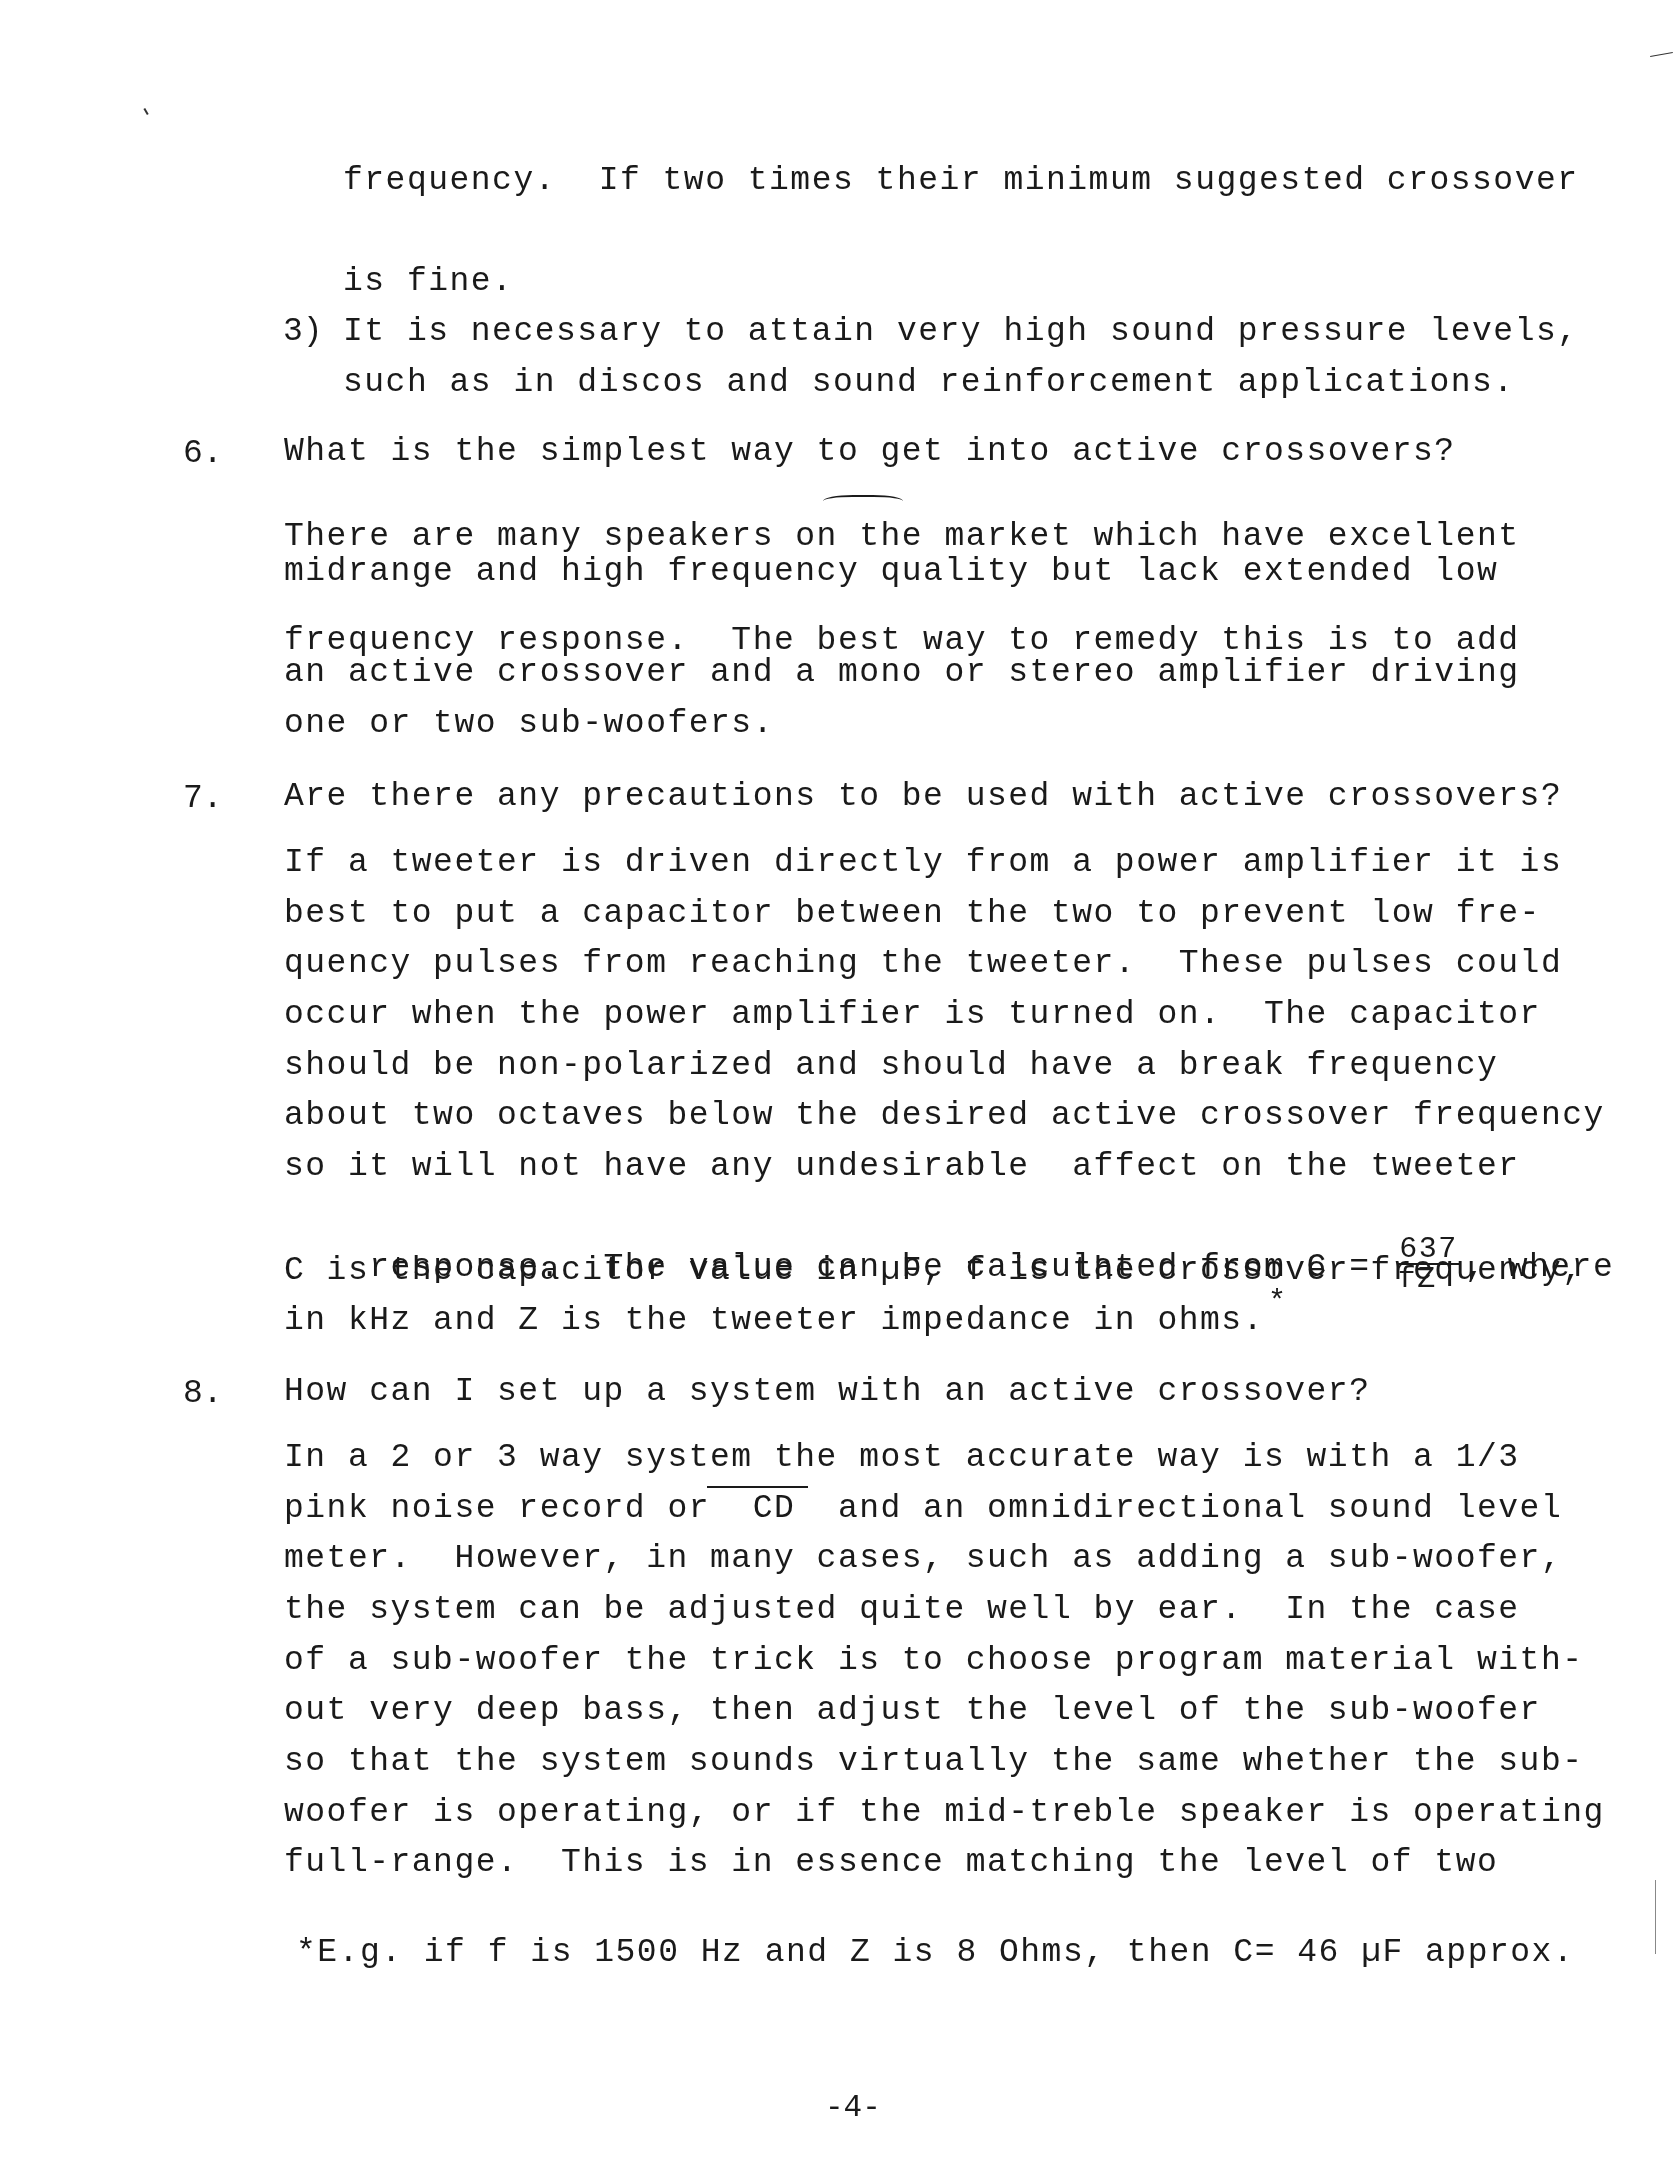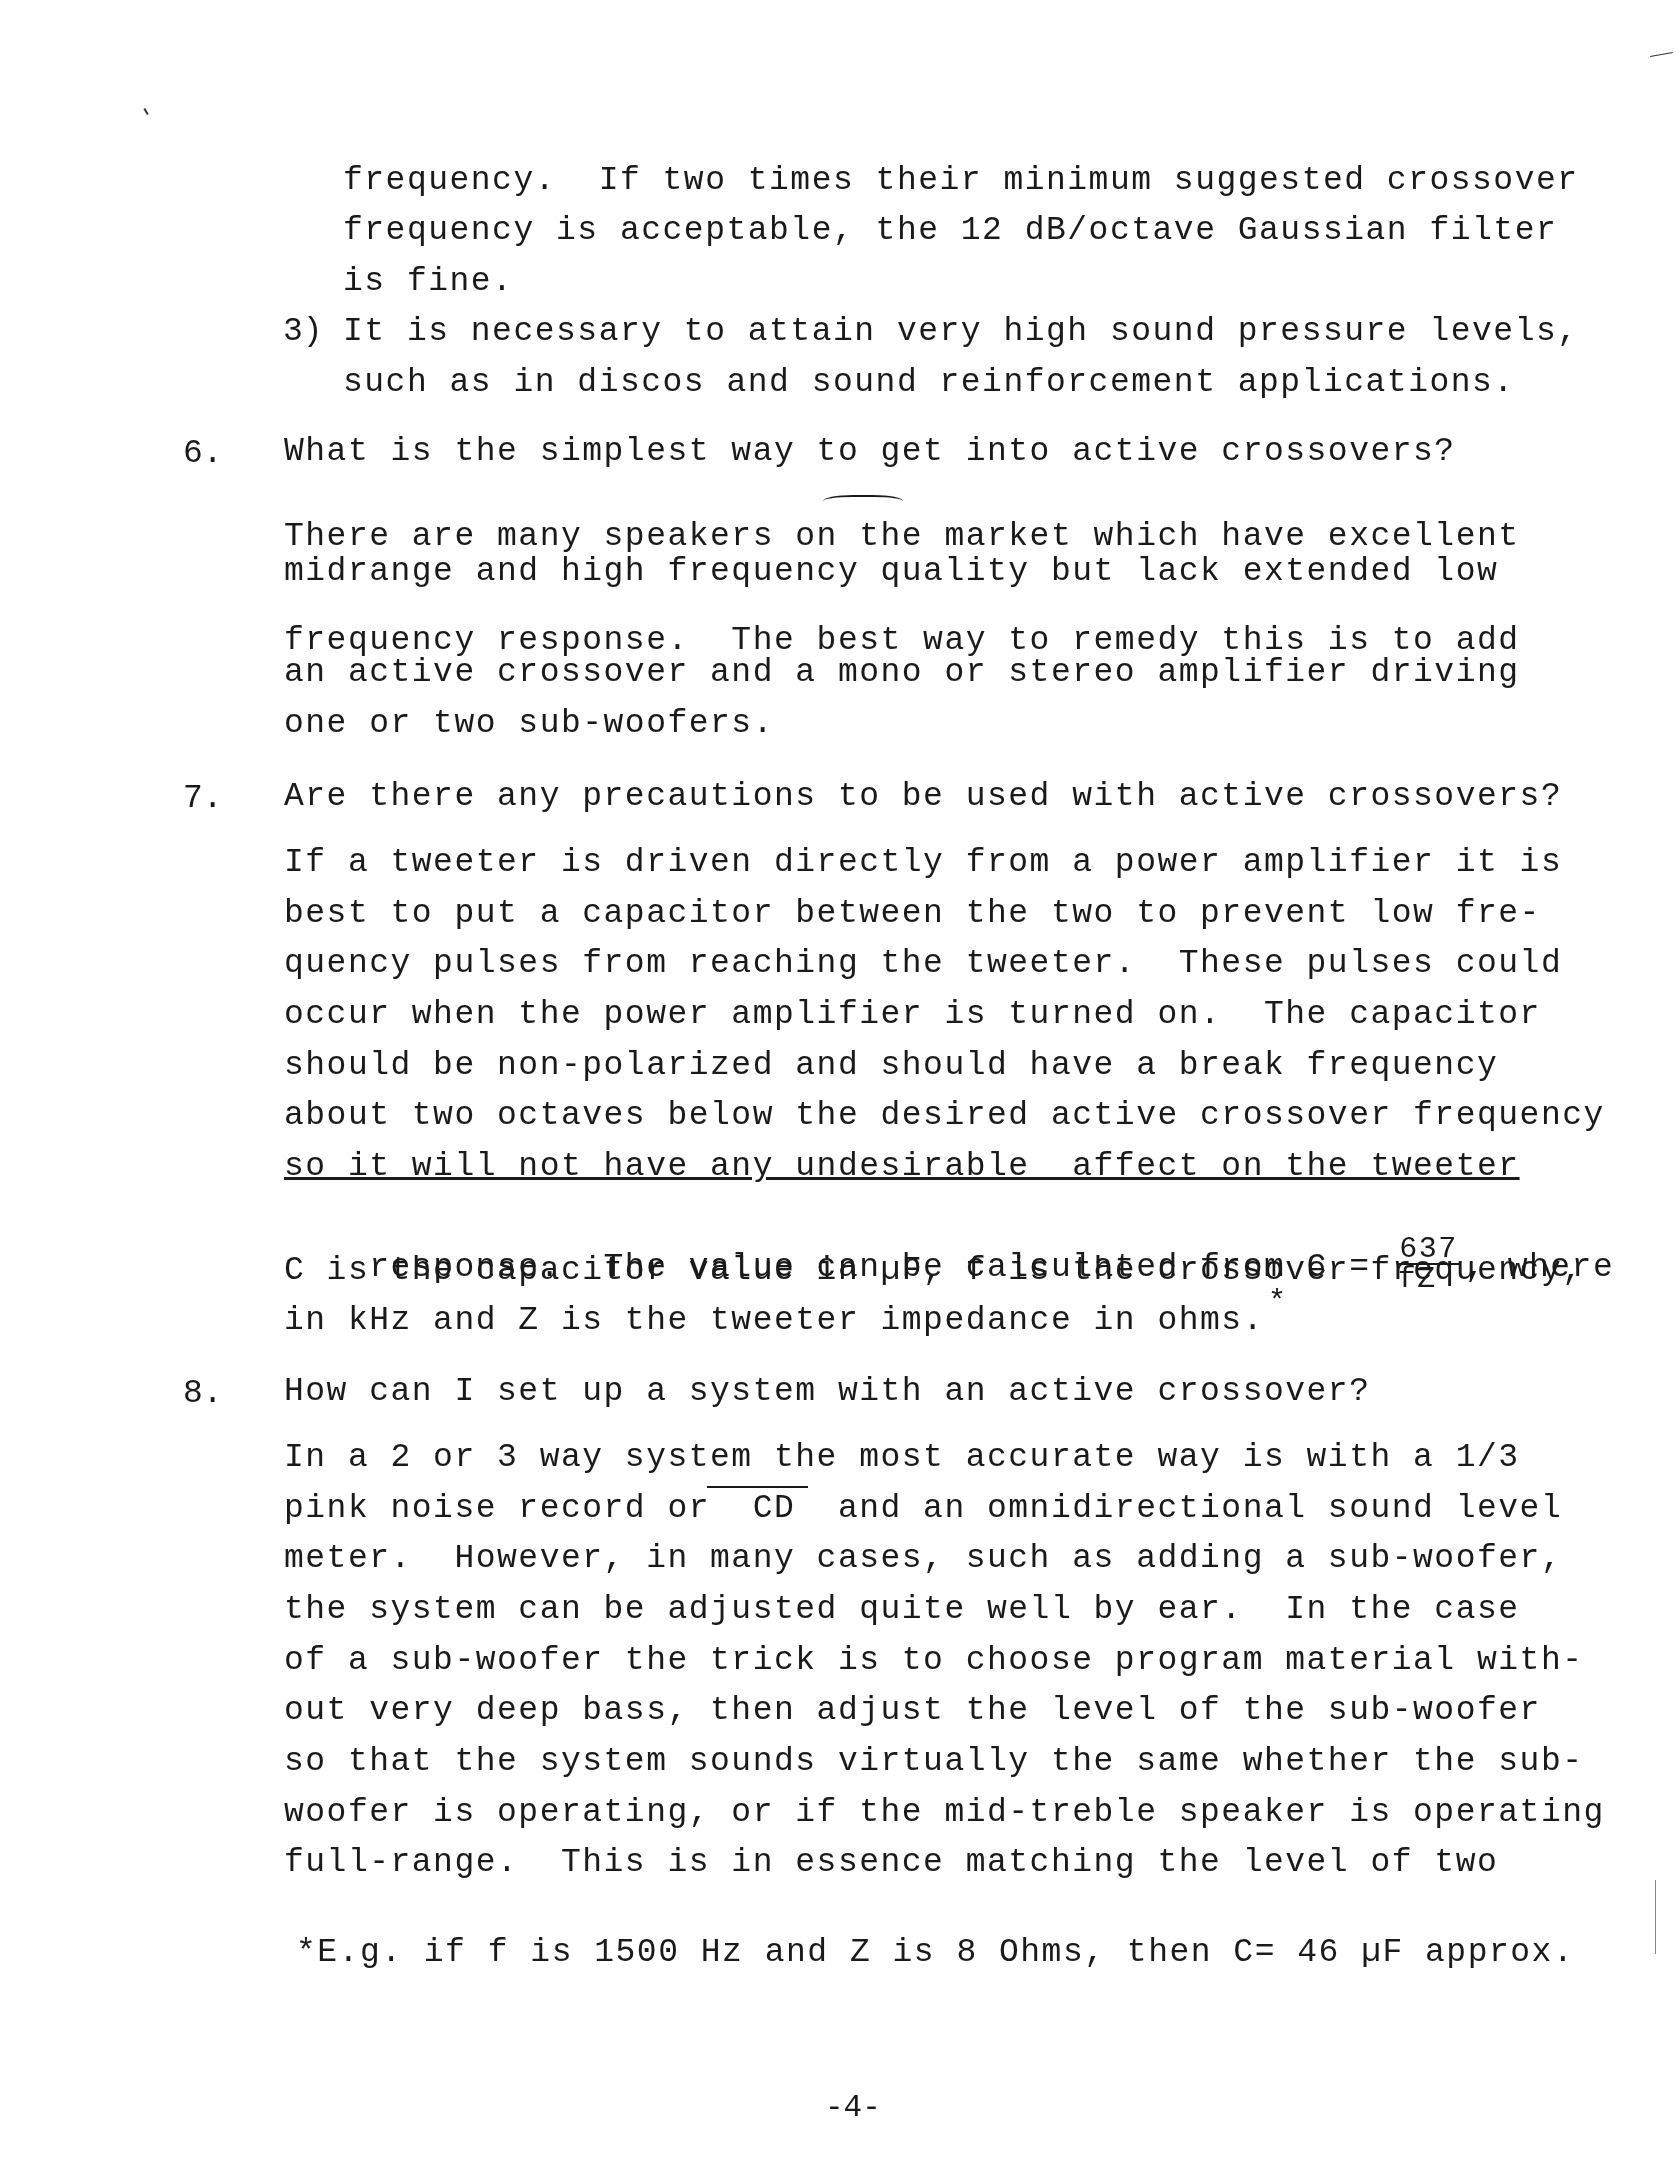"frequency is acceptable, the 12" div.line { html: <div>frequency is acceptable, the 12 dB/octave Gaussian filter</div> -> none }
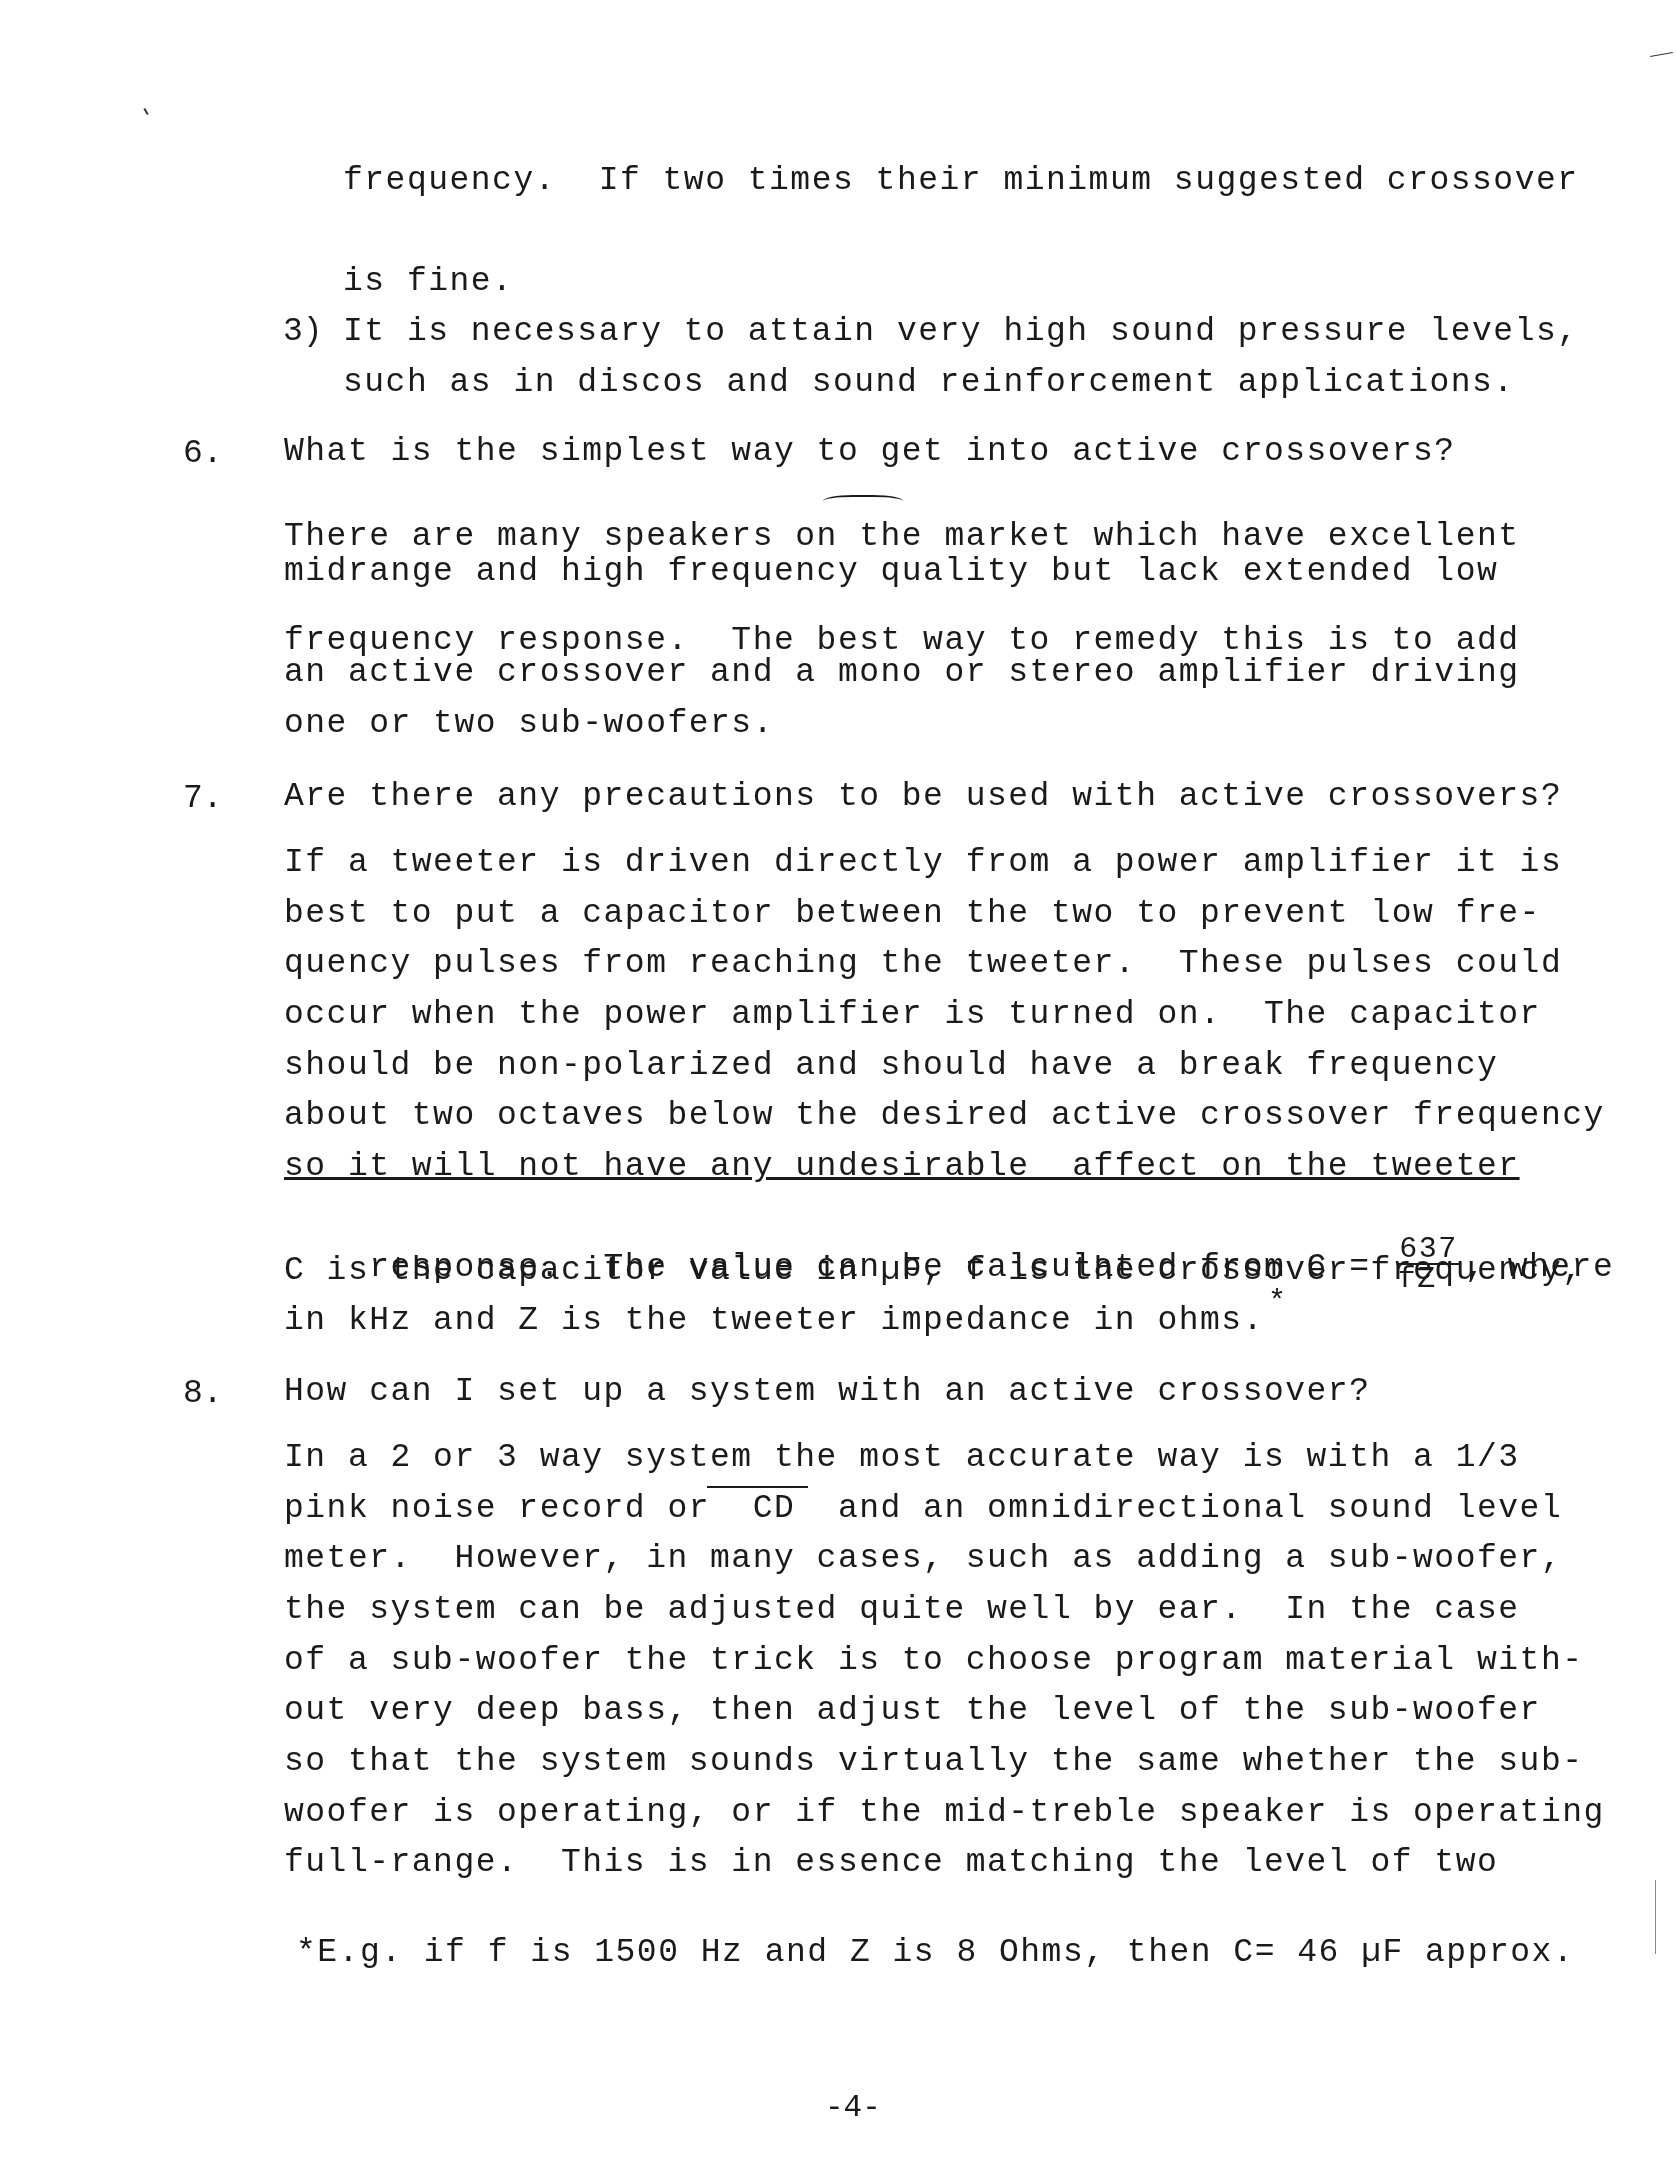"so it will not have" div.line { text-decoration: underline -> none }
